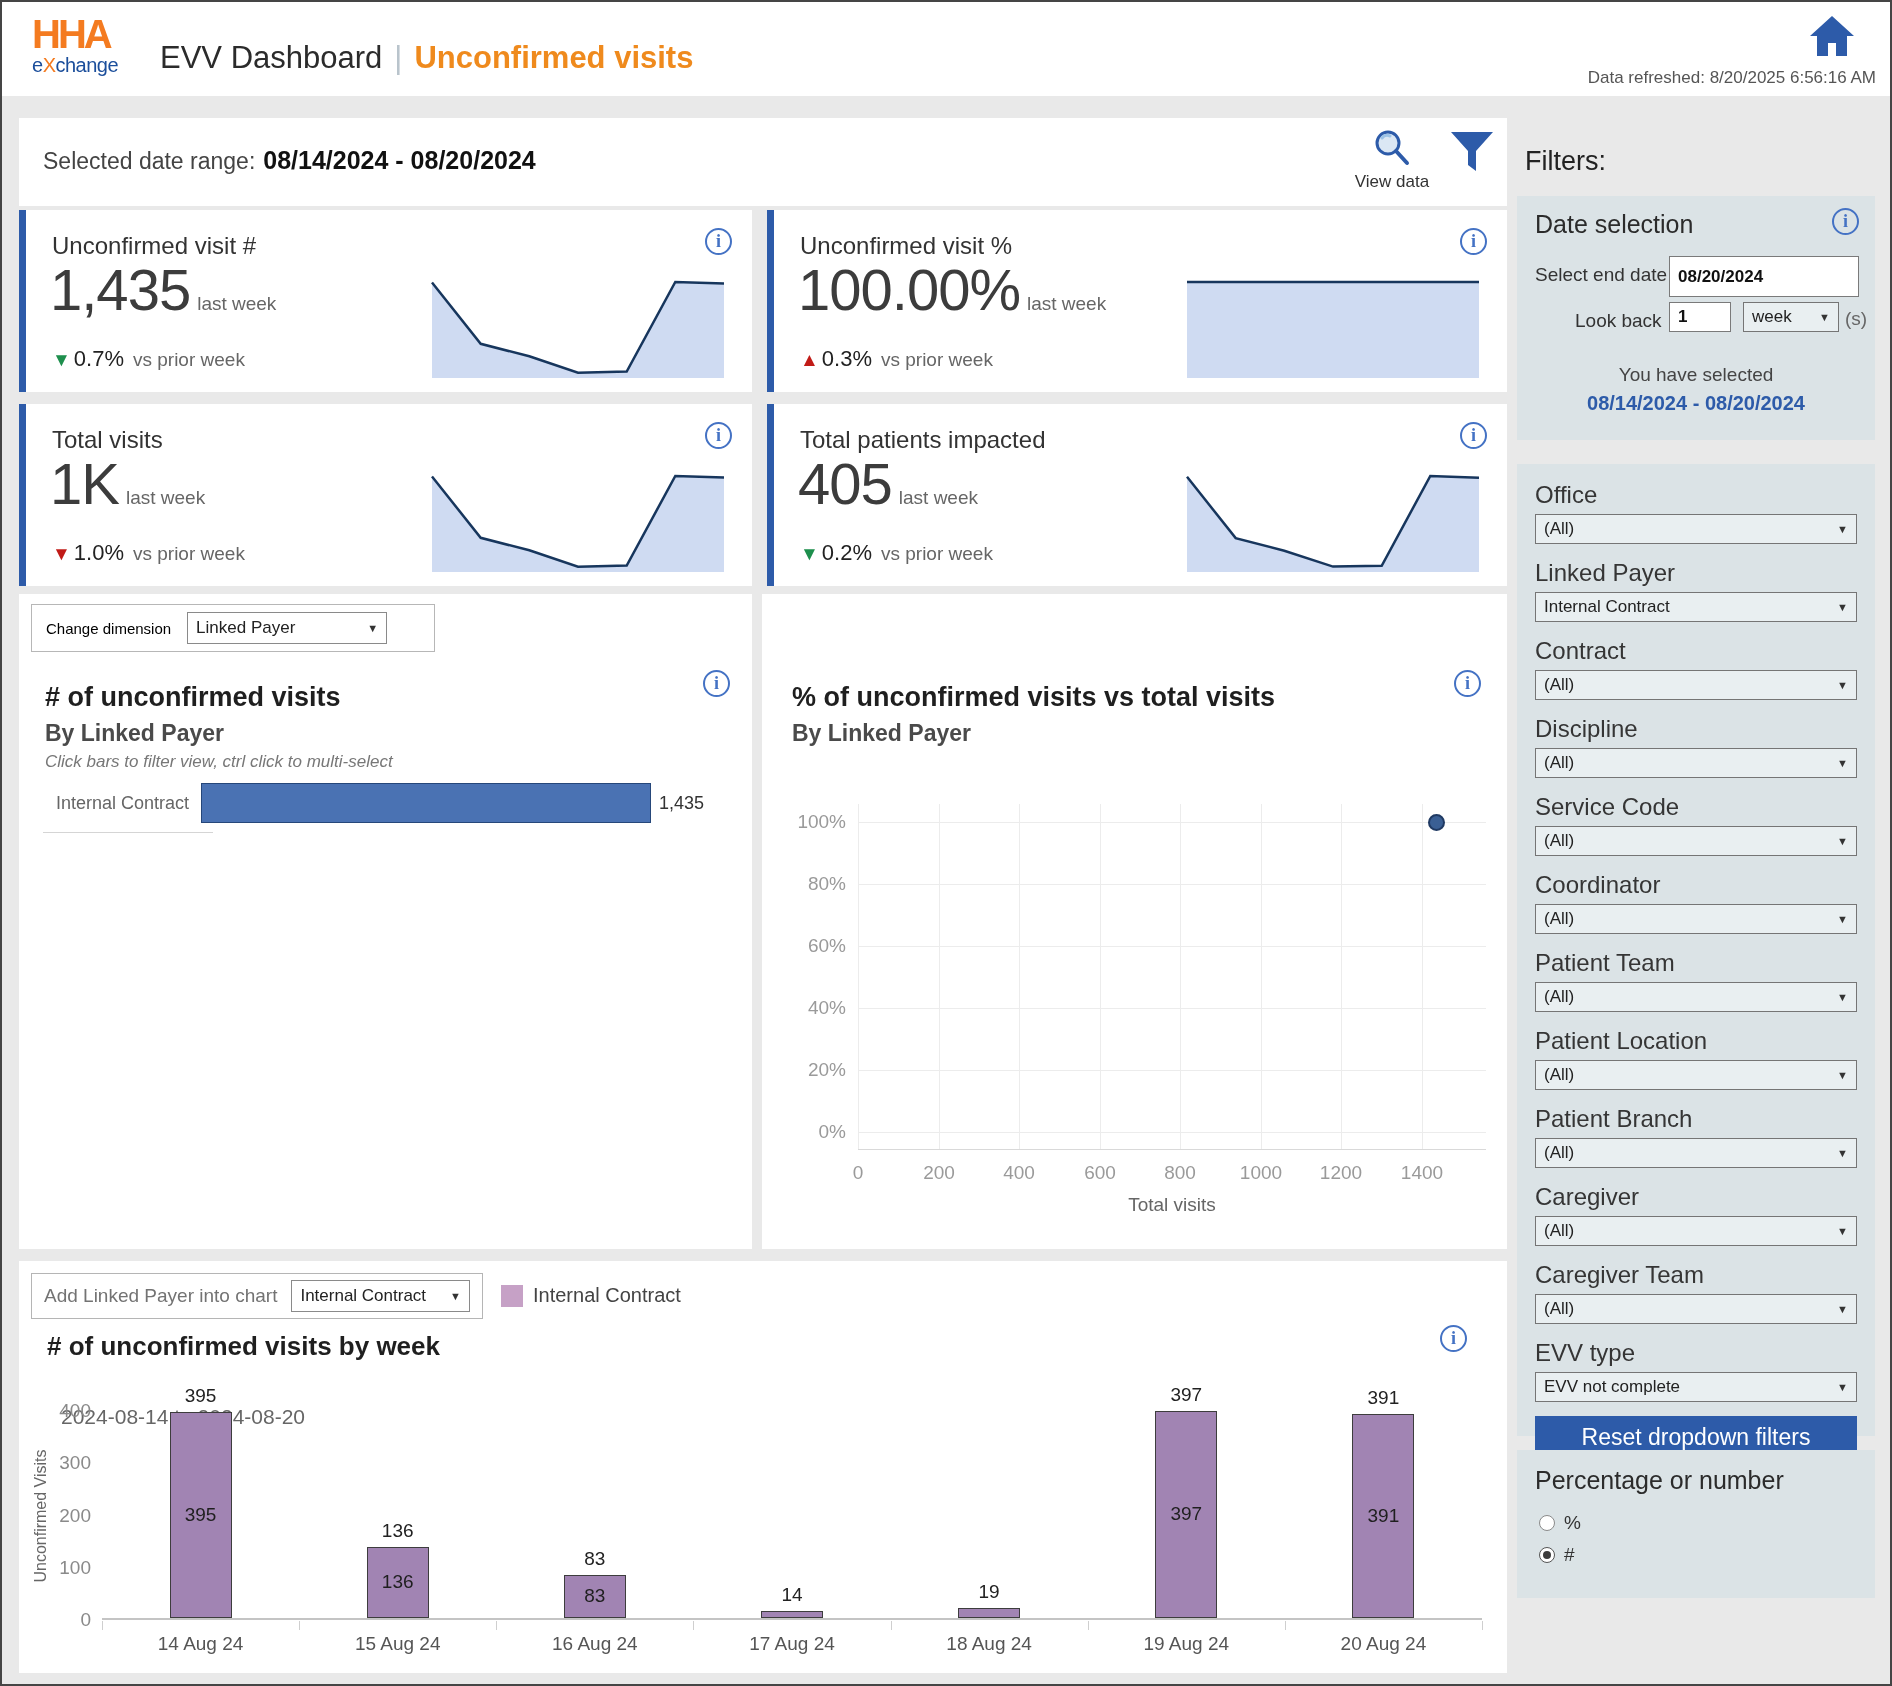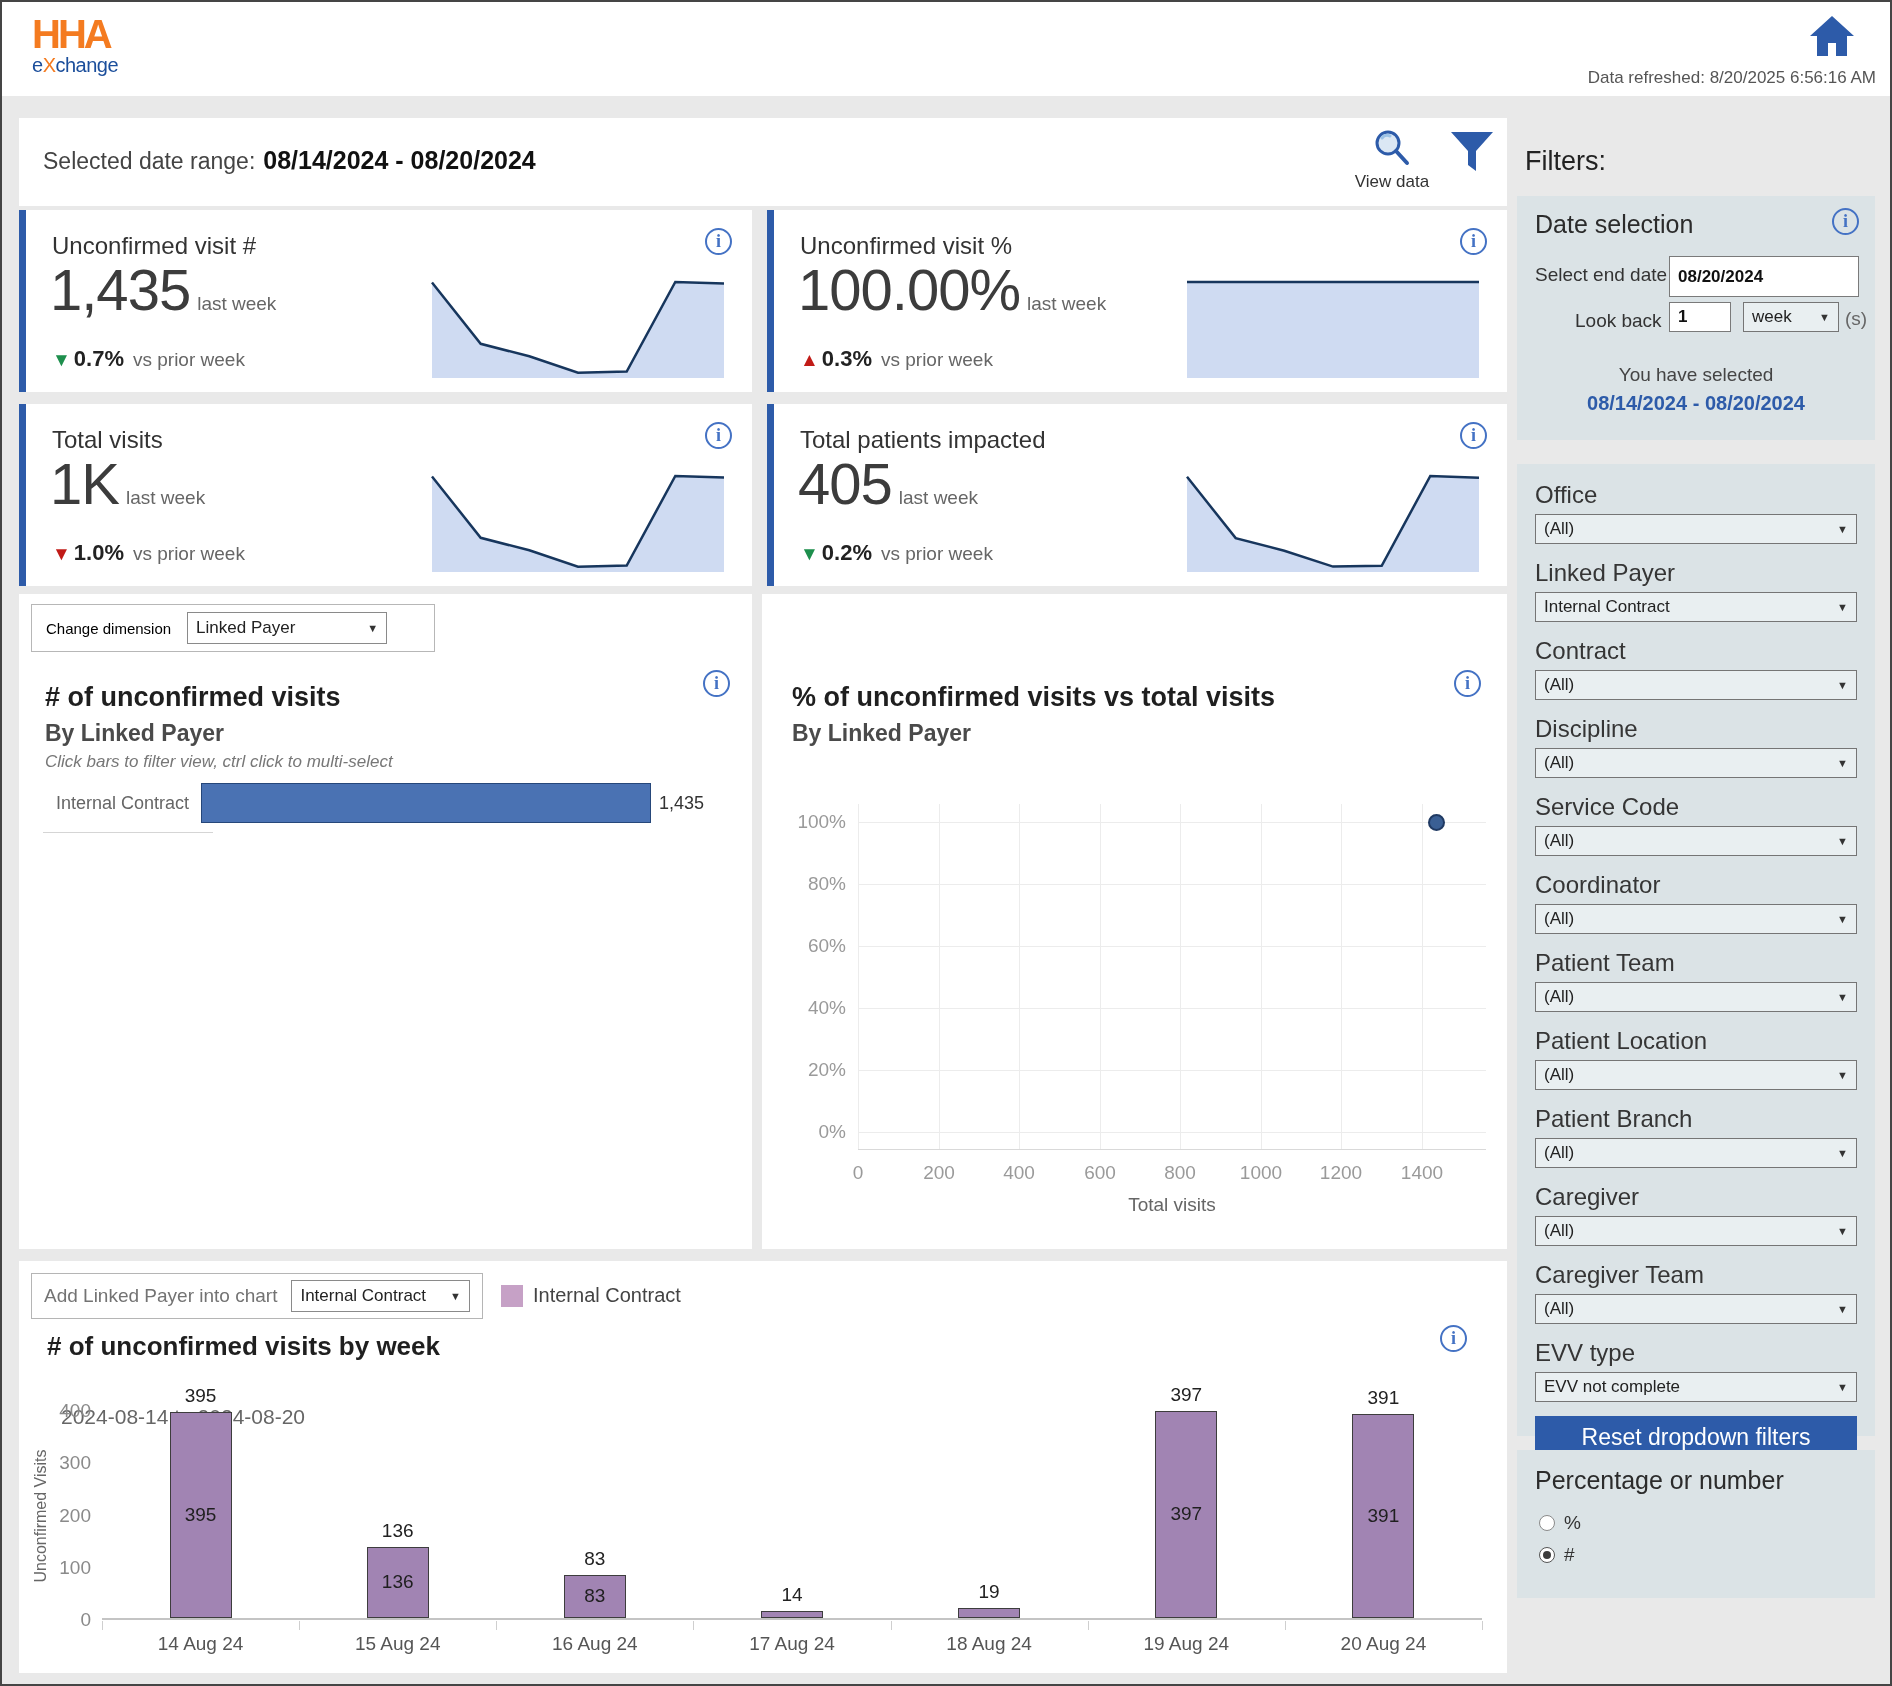"EVV Dashboard | Unconfirmed visits" div.app-title { html: none -> <div> <span>EVV Dashboard</span><span>|</span><span>Unconfirmed visits</span> </div> }
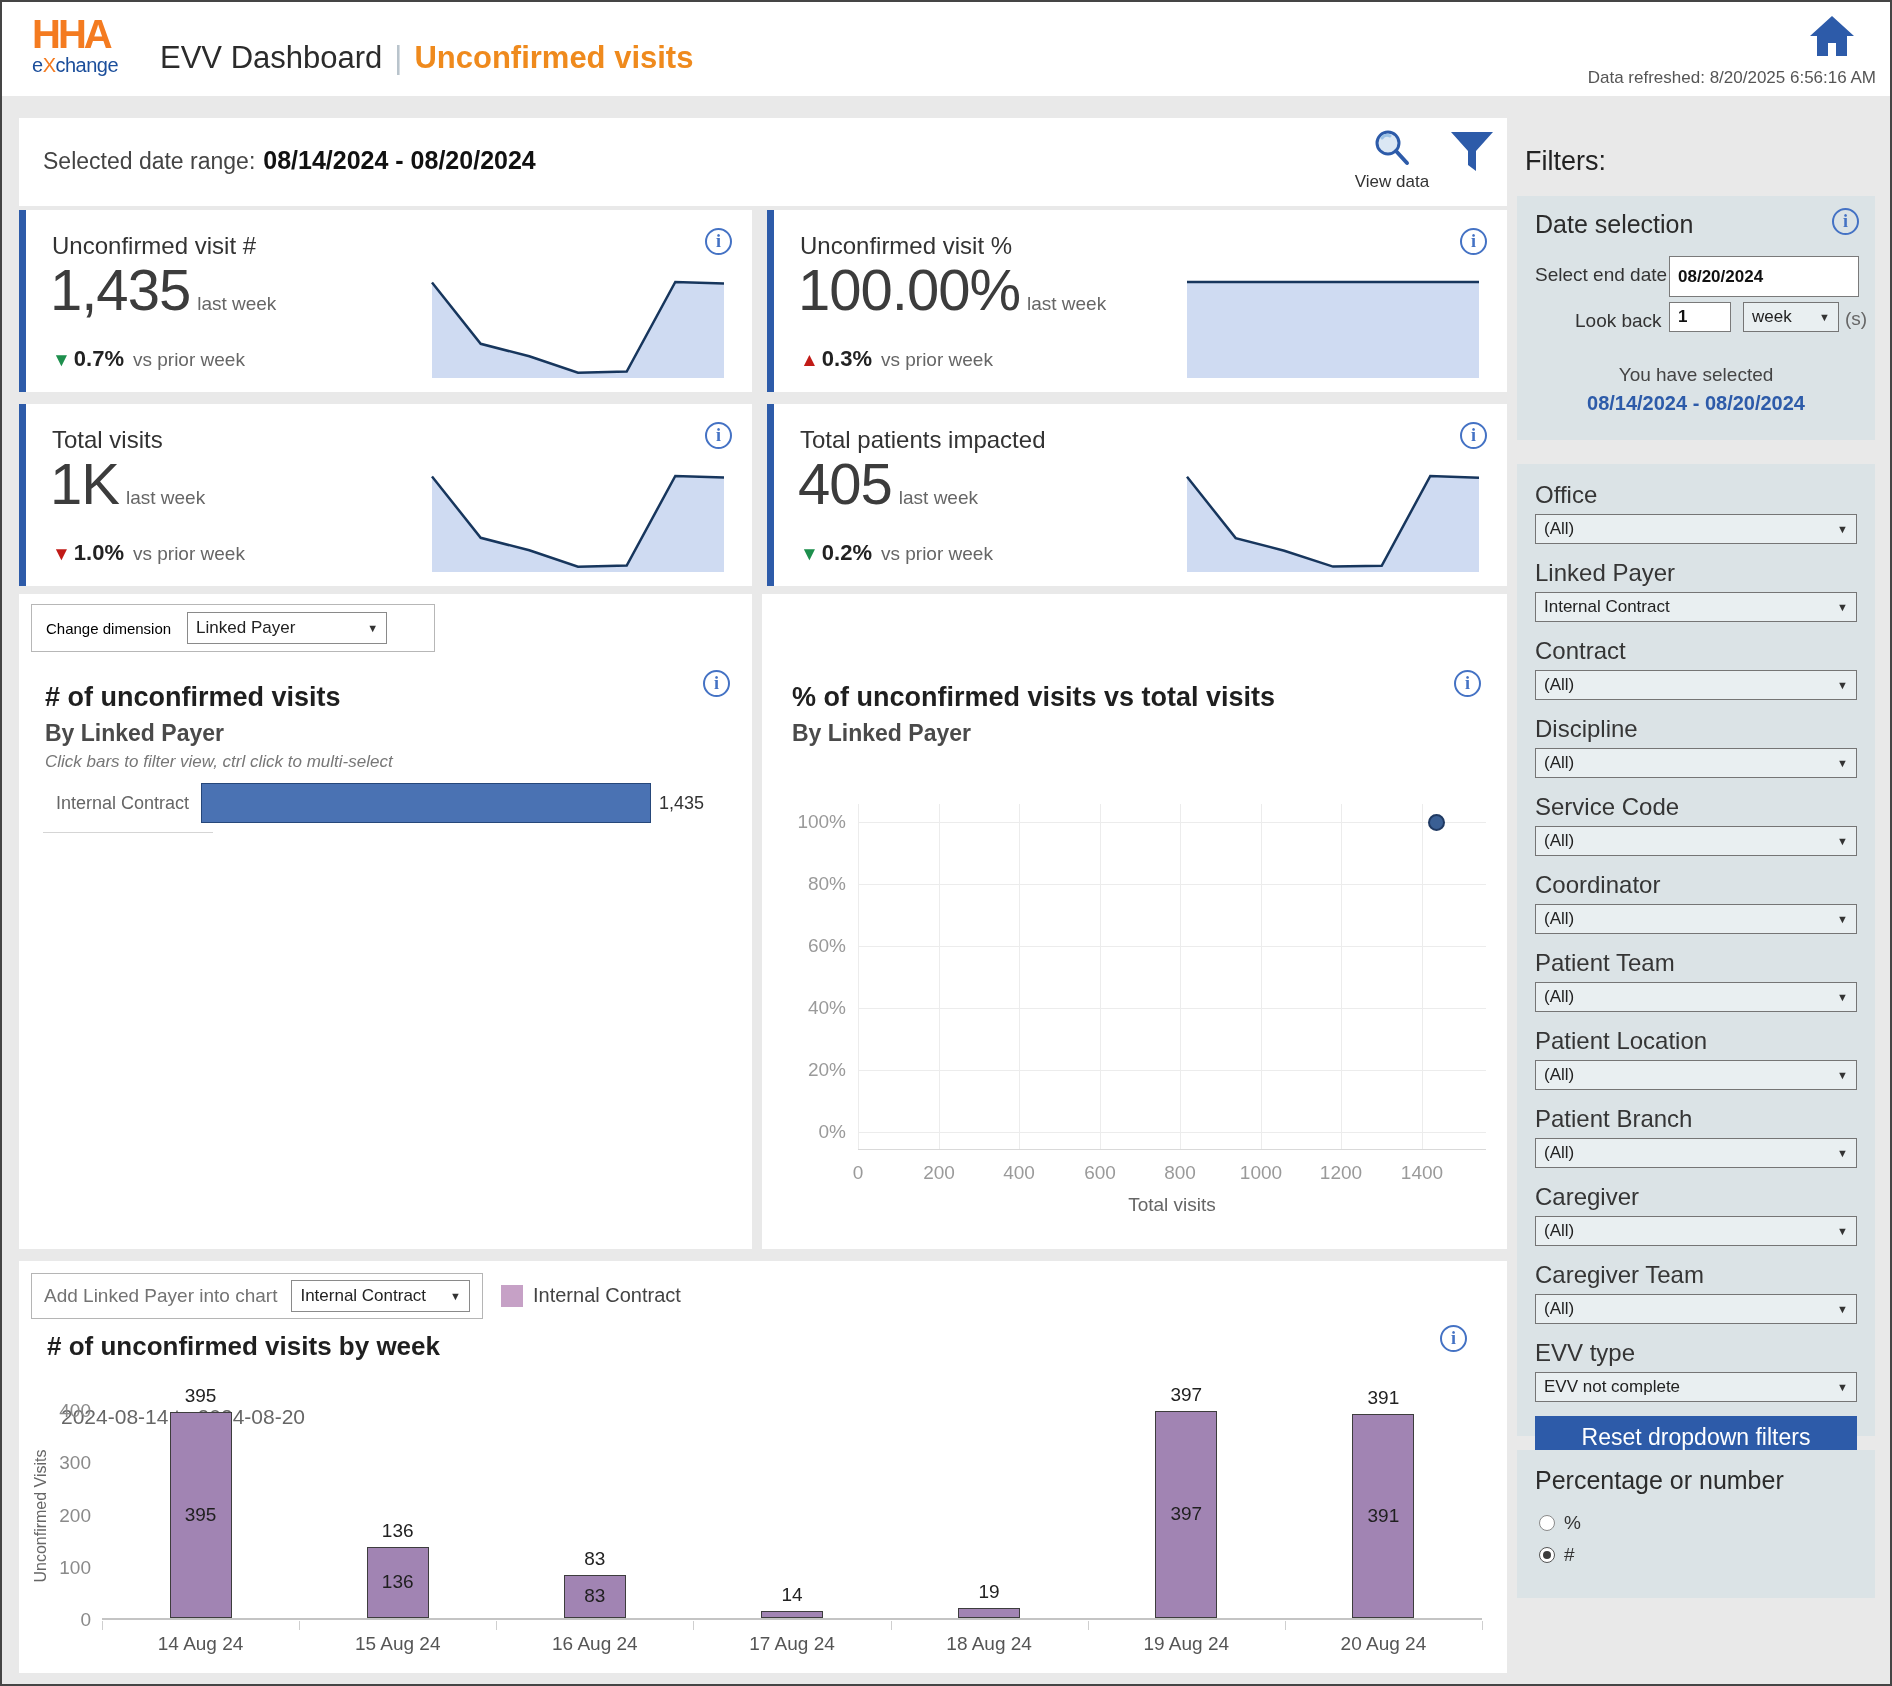"0.7%" .kpi-delta-pct { font-weight: bold -> normal }
